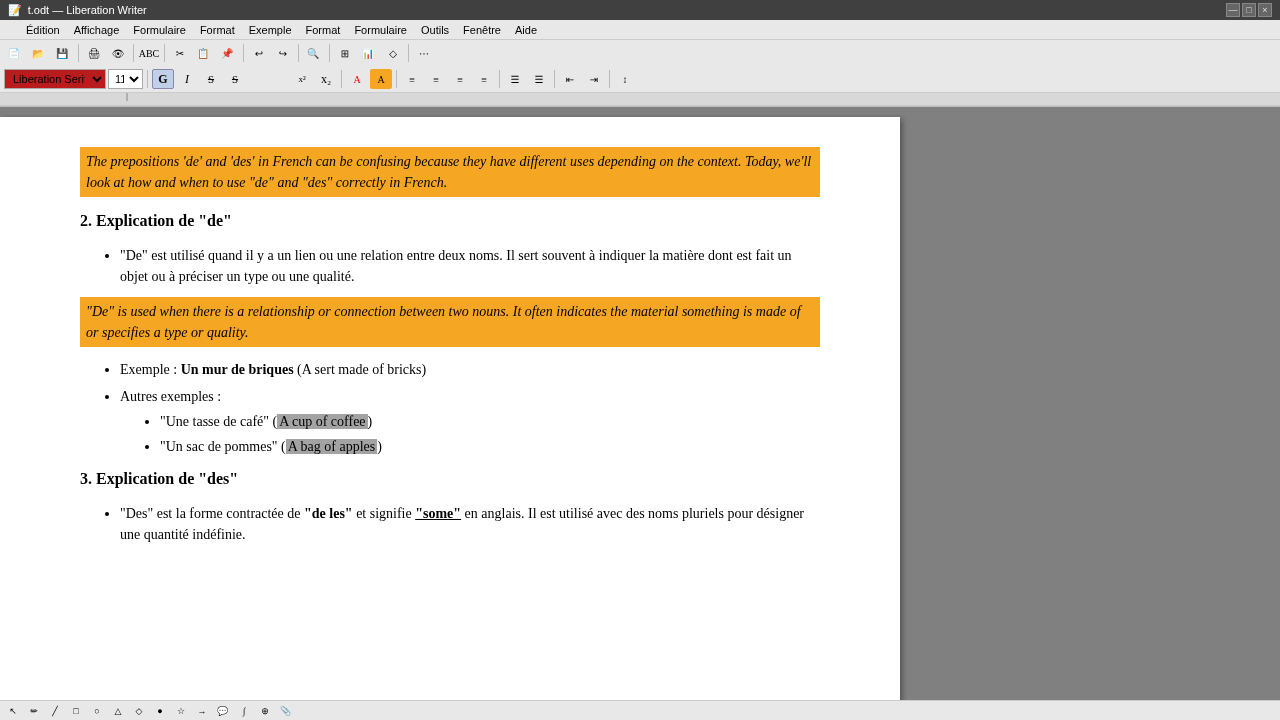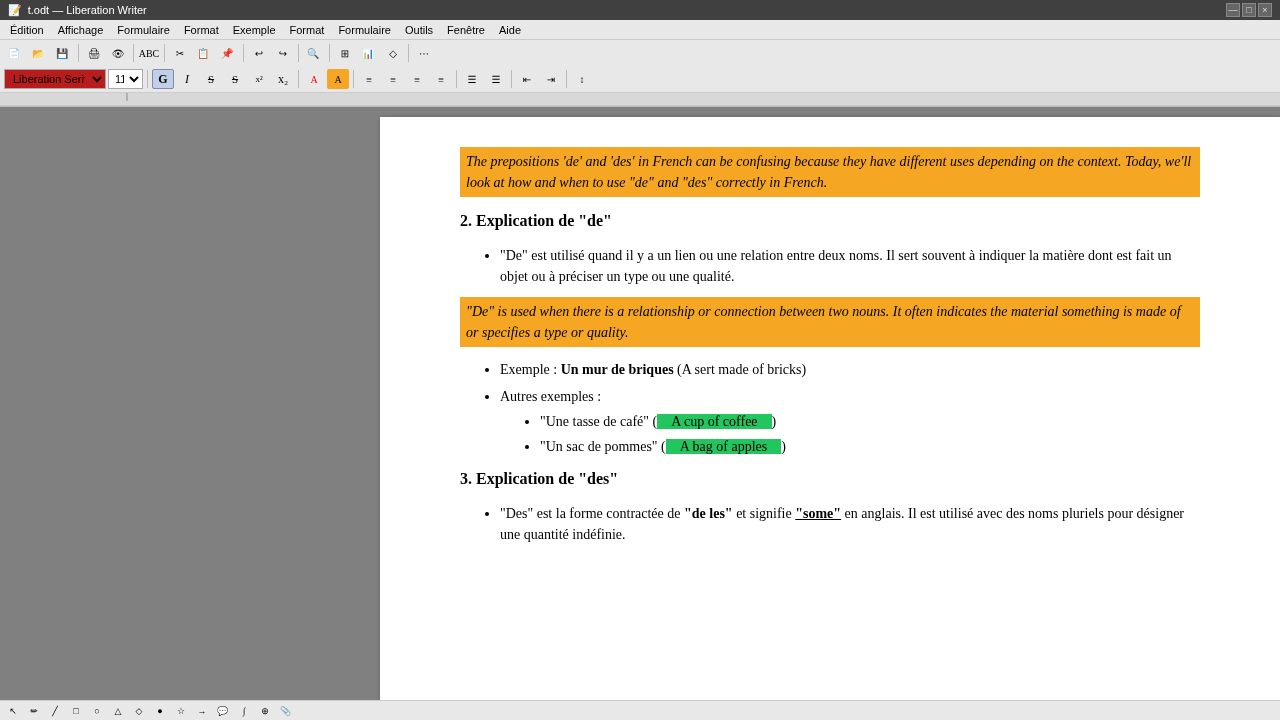"Édition" .menu-bar { padding: 0 4px -> 0 20px }
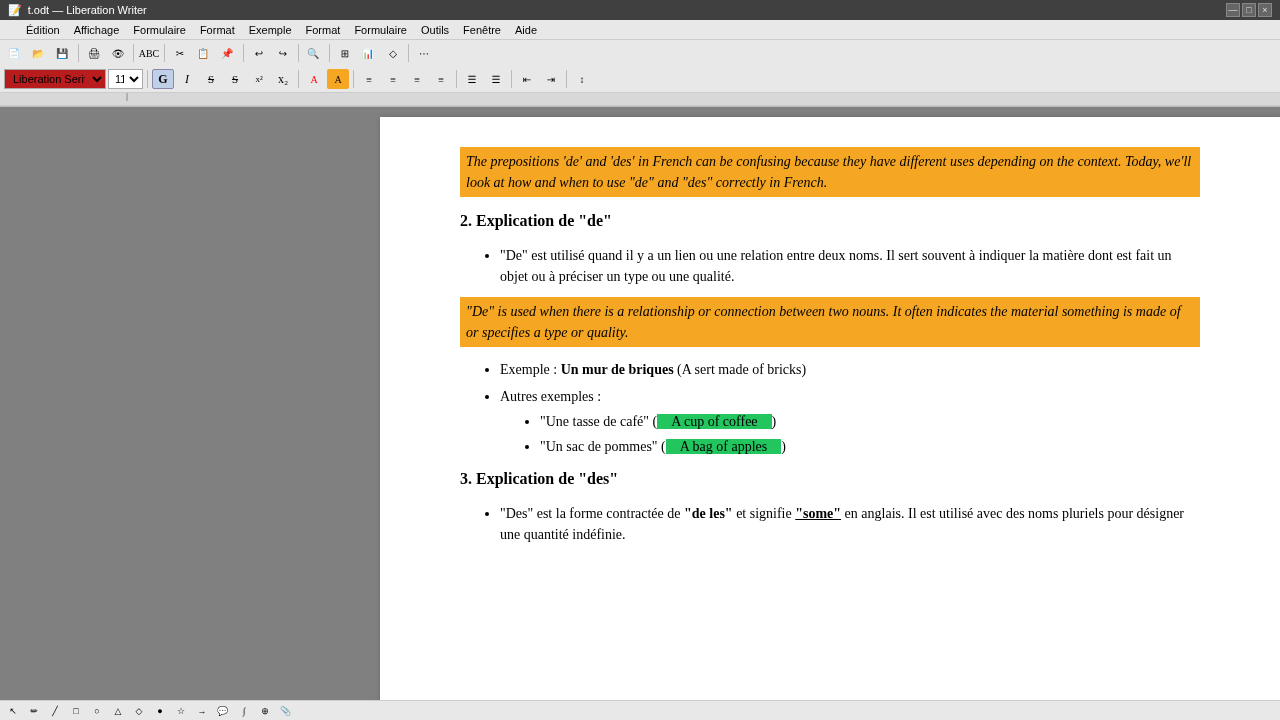"x²" div.tb-btn { margin-left: none -> 43px }
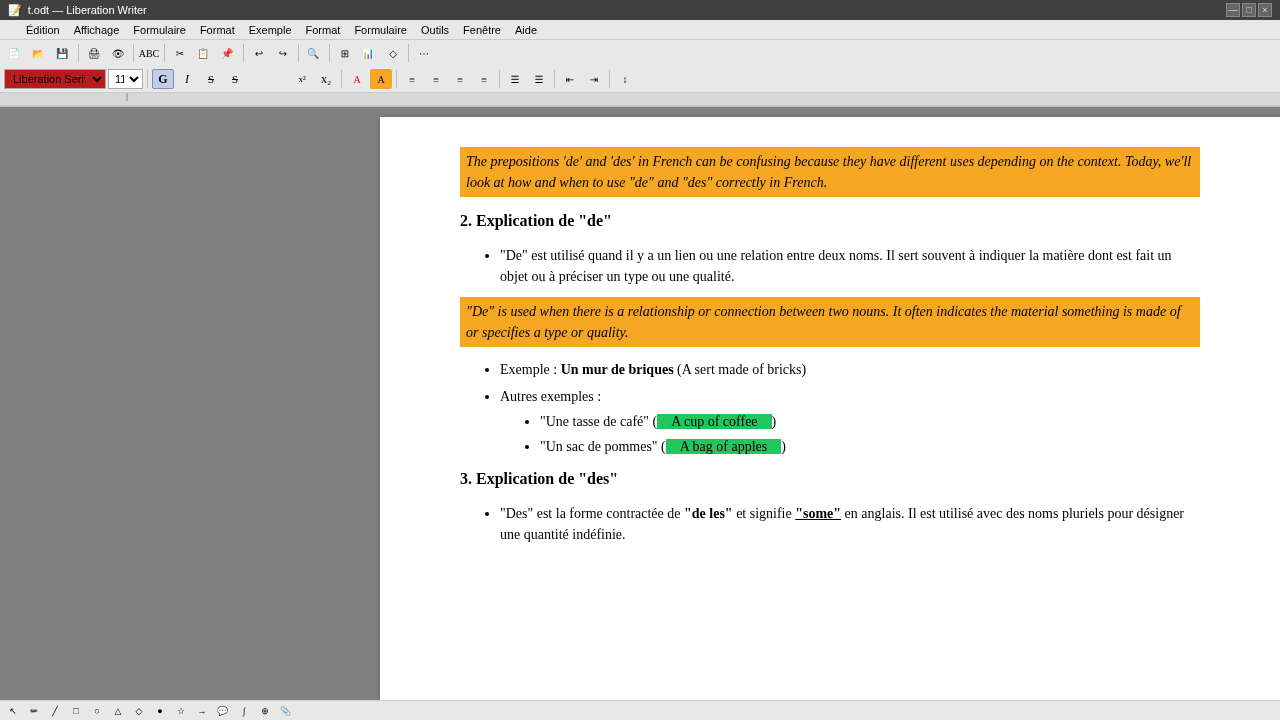"The prepositions 'de' and 'des'" .doc-area { justify-content: flex-end -> flex-start }
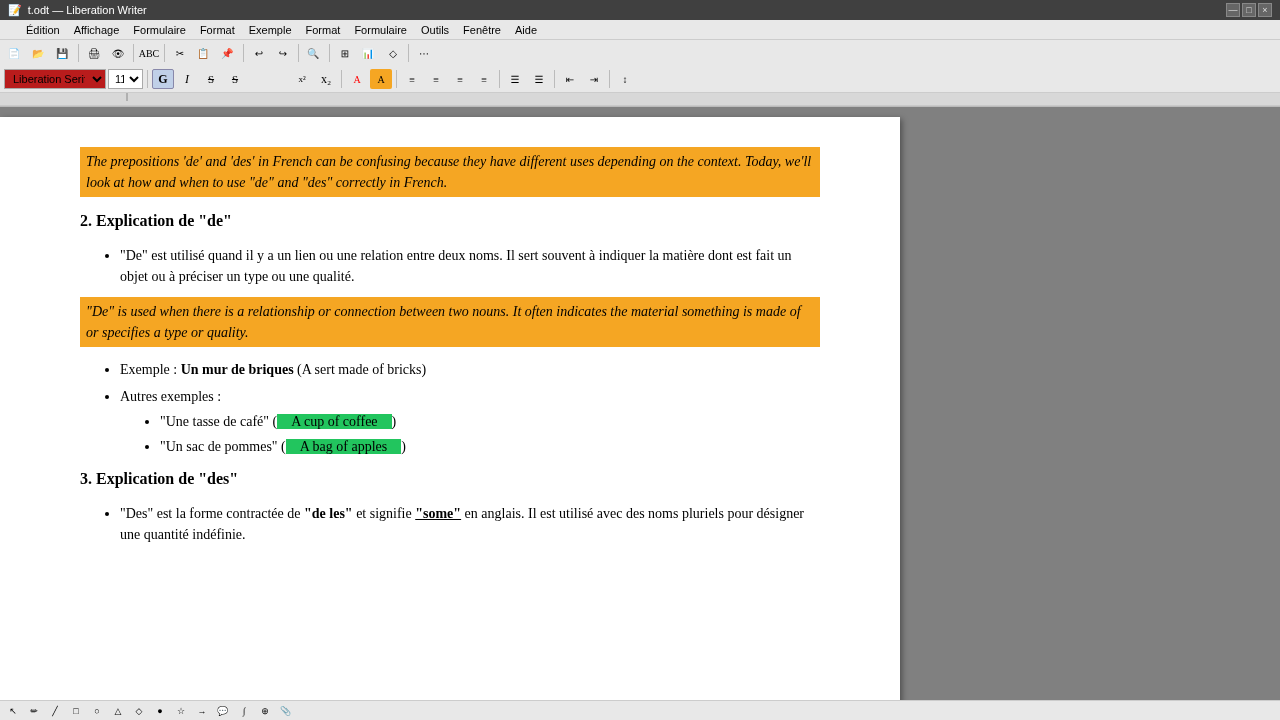"A cup of coffee" .inline-highlight { background: #22c55e -> #a3a3a3; padding: 0 14px -> 0 2px }
